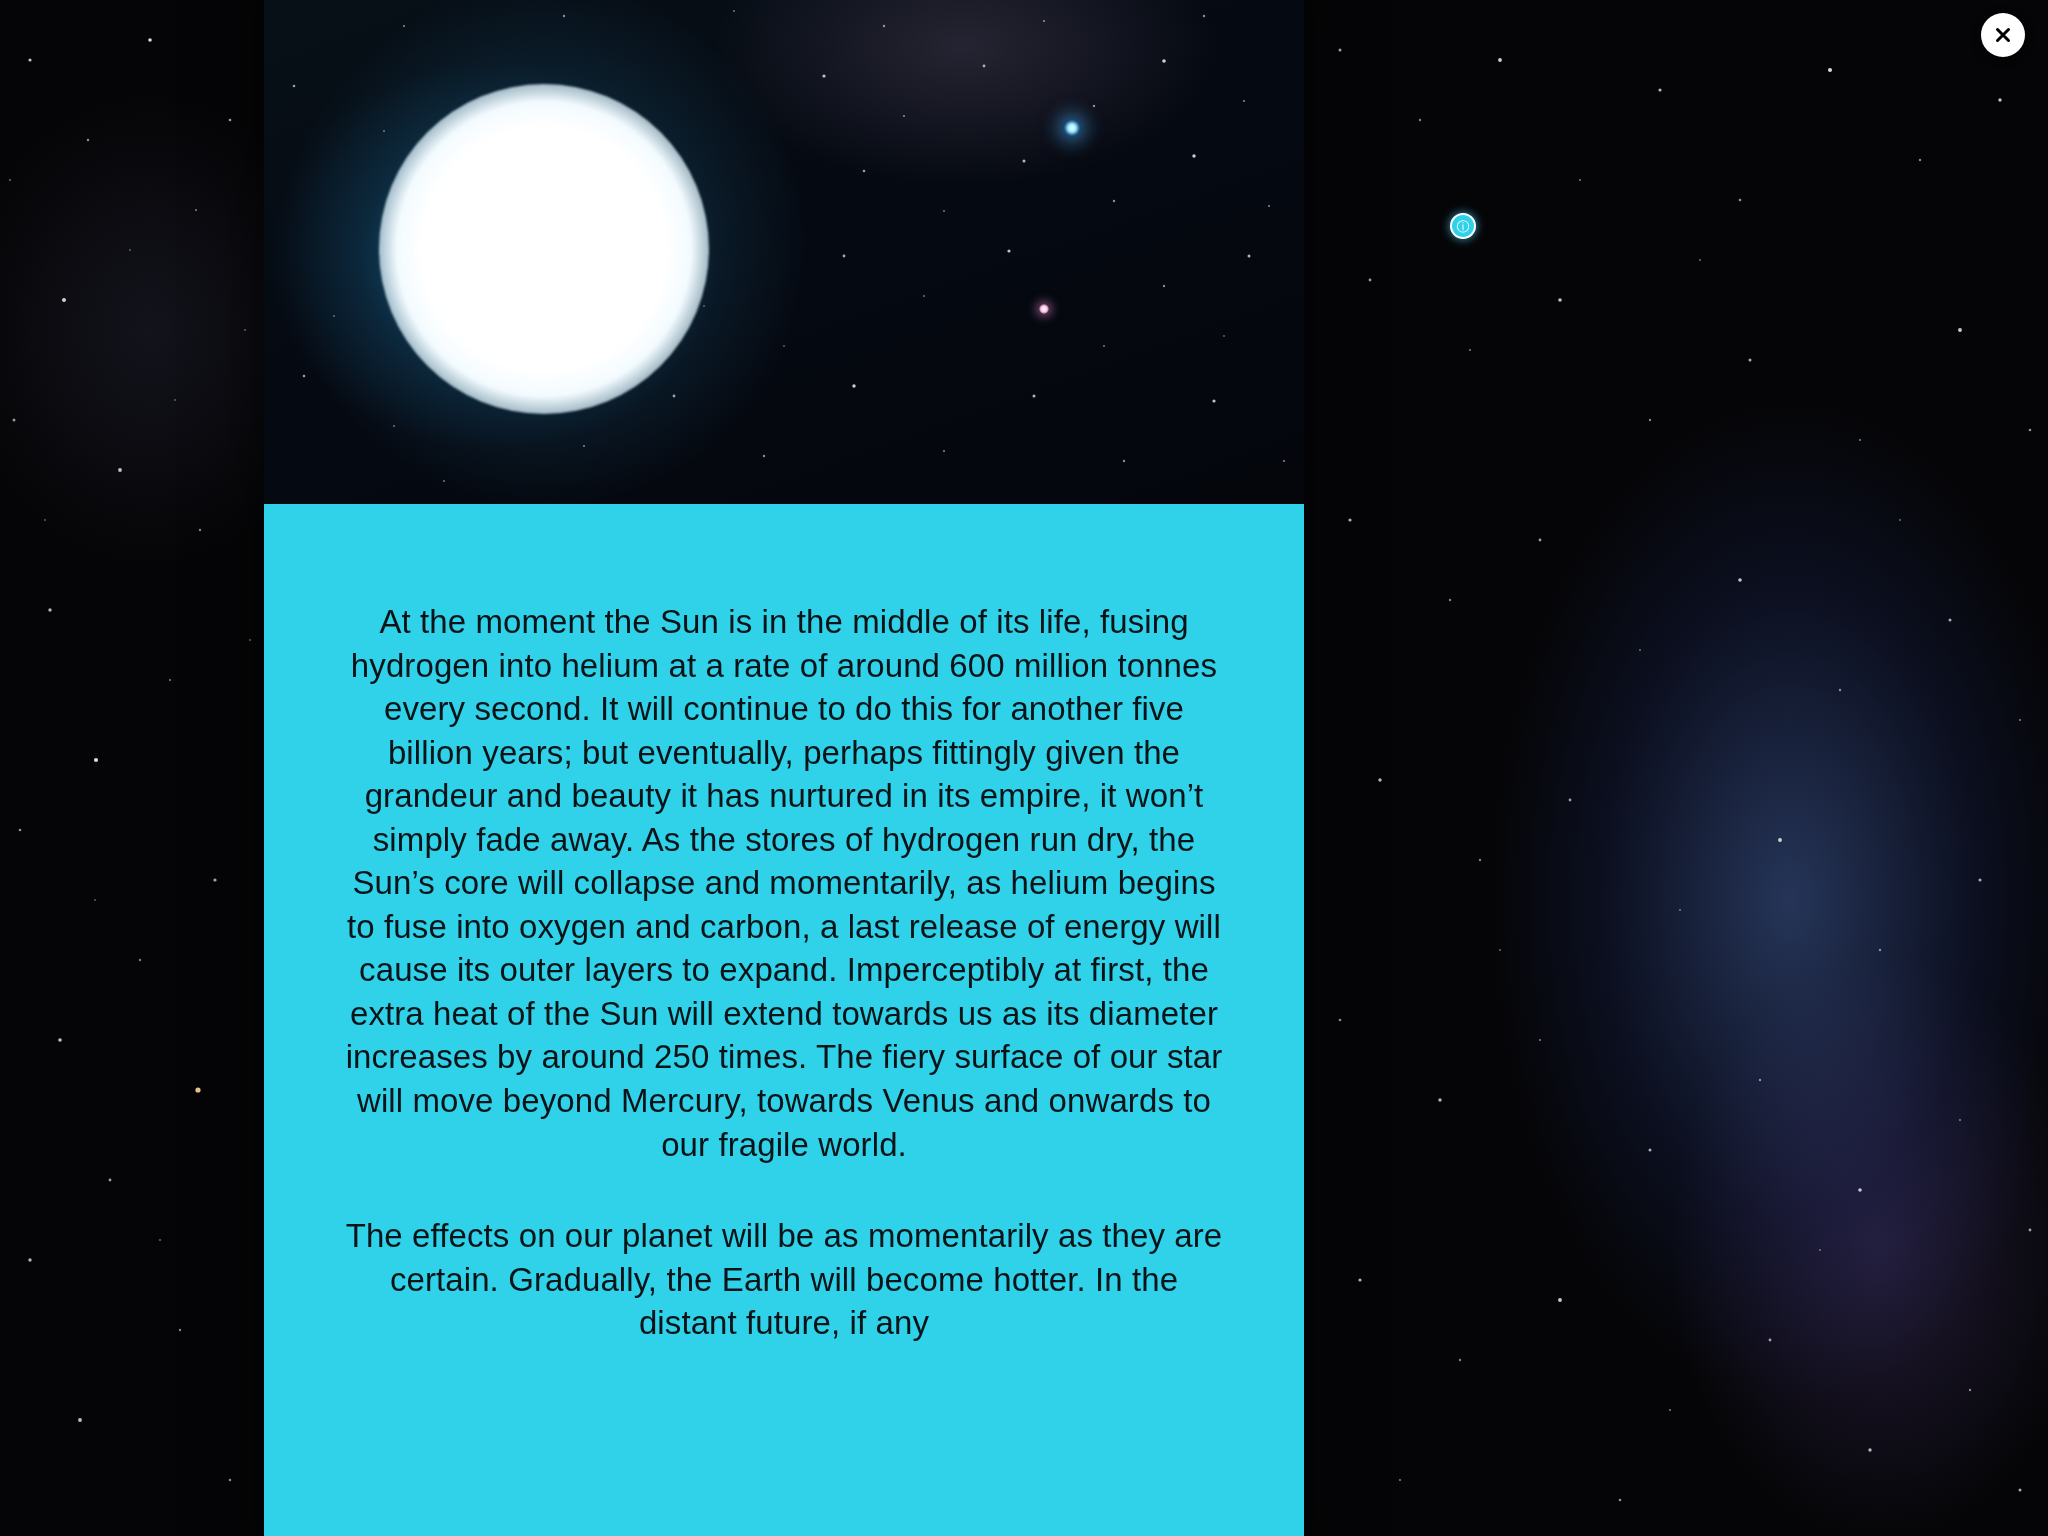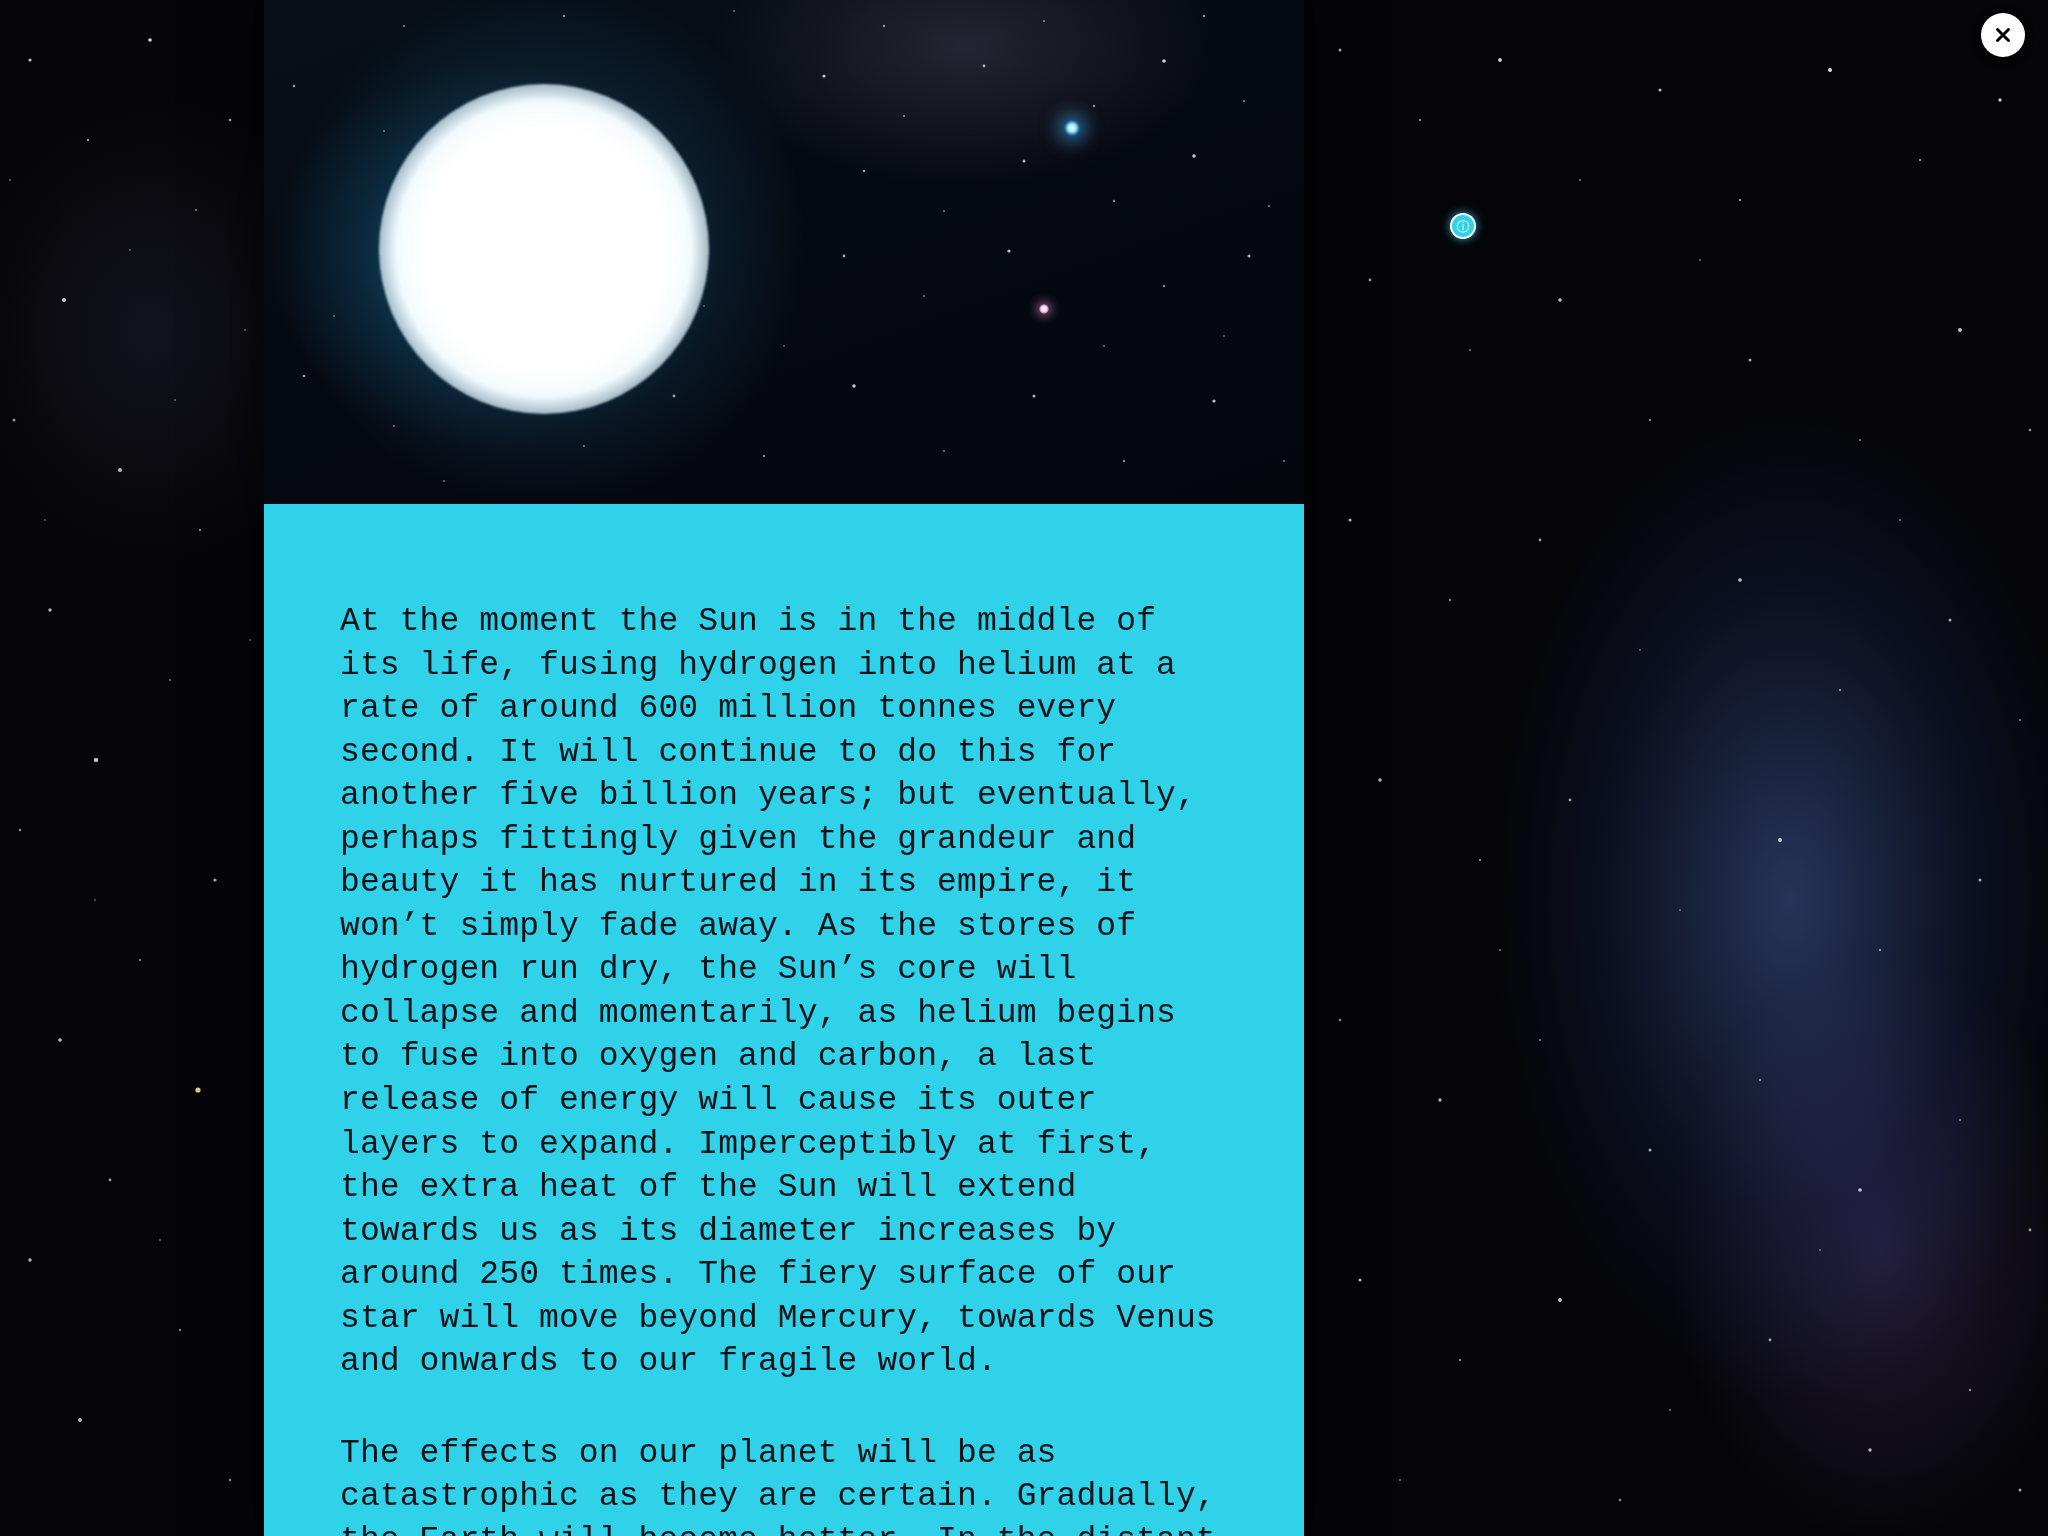"At the moment the Sun" .article-body p { font-family: Liberation Mono, monospace -> Liberation Sans, sans-serif; text-align: none -> center }
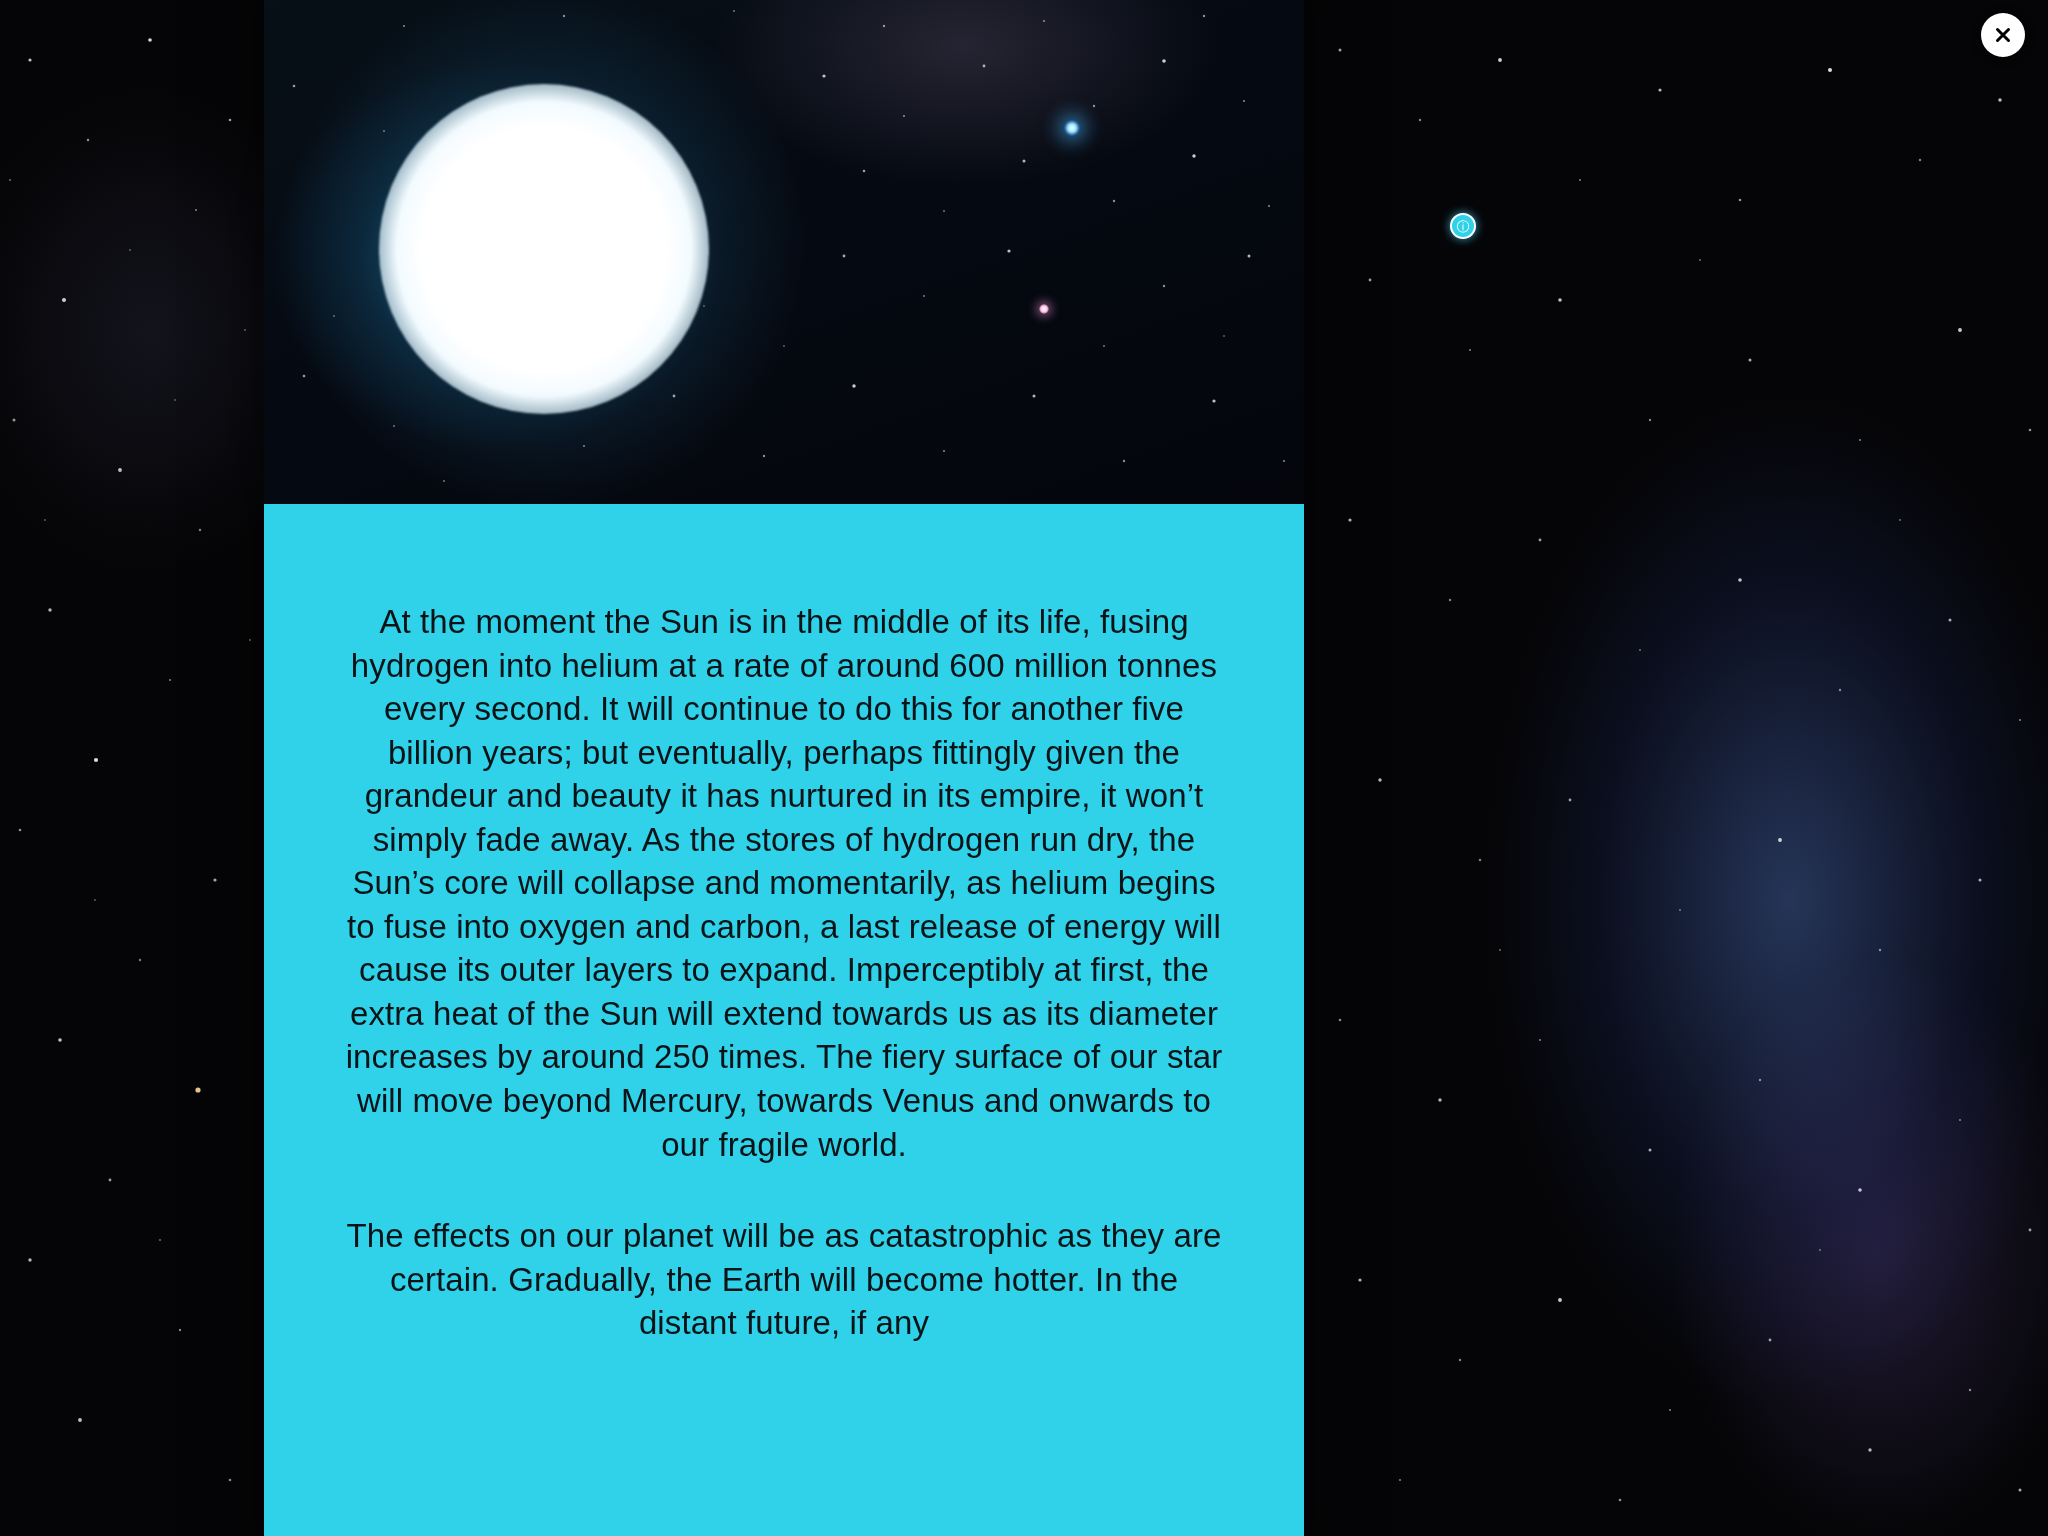"The effects on our planet" p { text: catastrophic -> momentarily }
